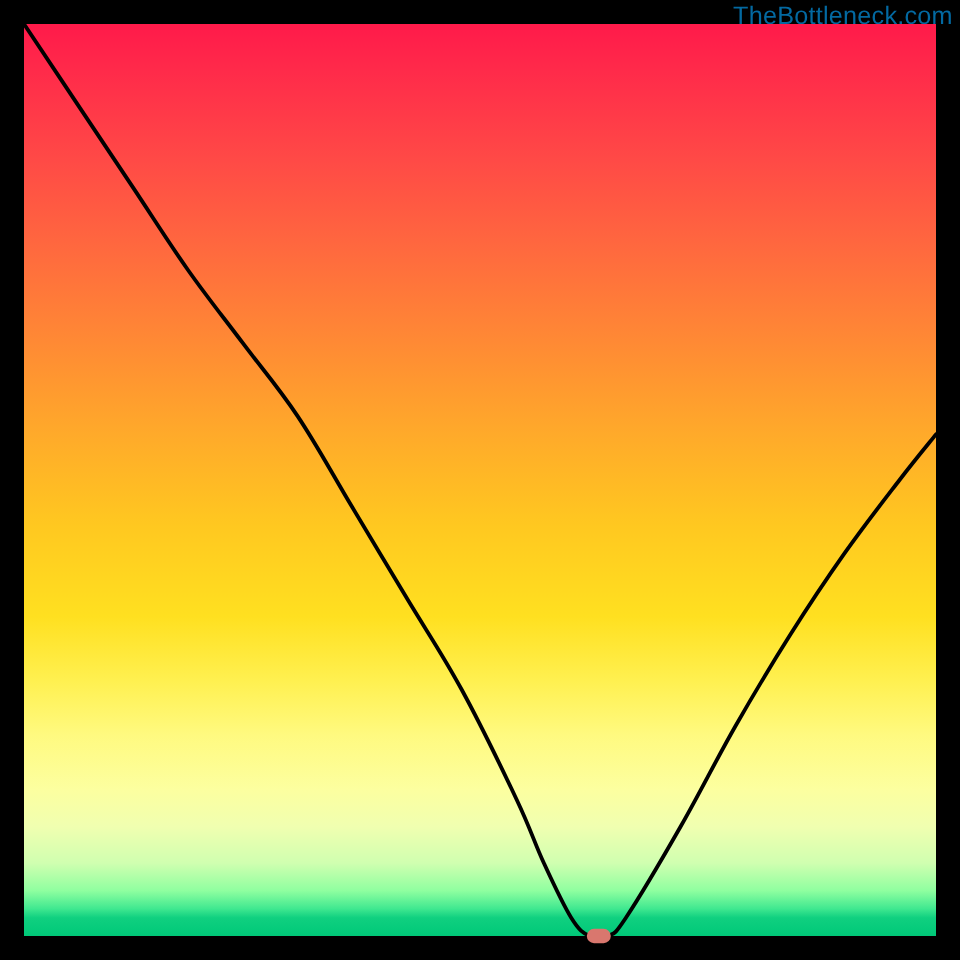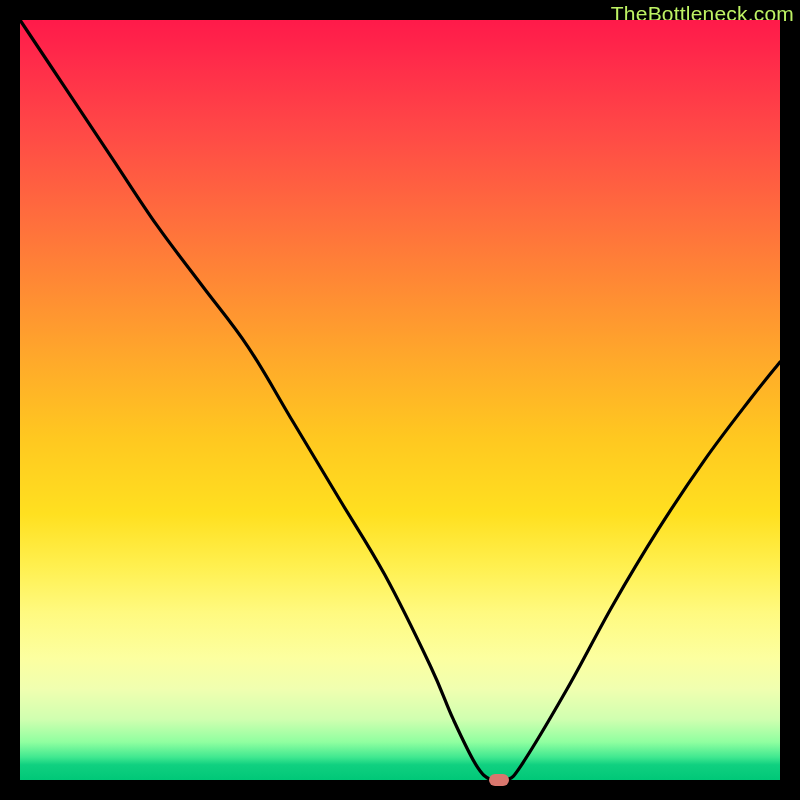"TheBottleneck.com" .watermark { color: #bef264 -> #0369a1 }
